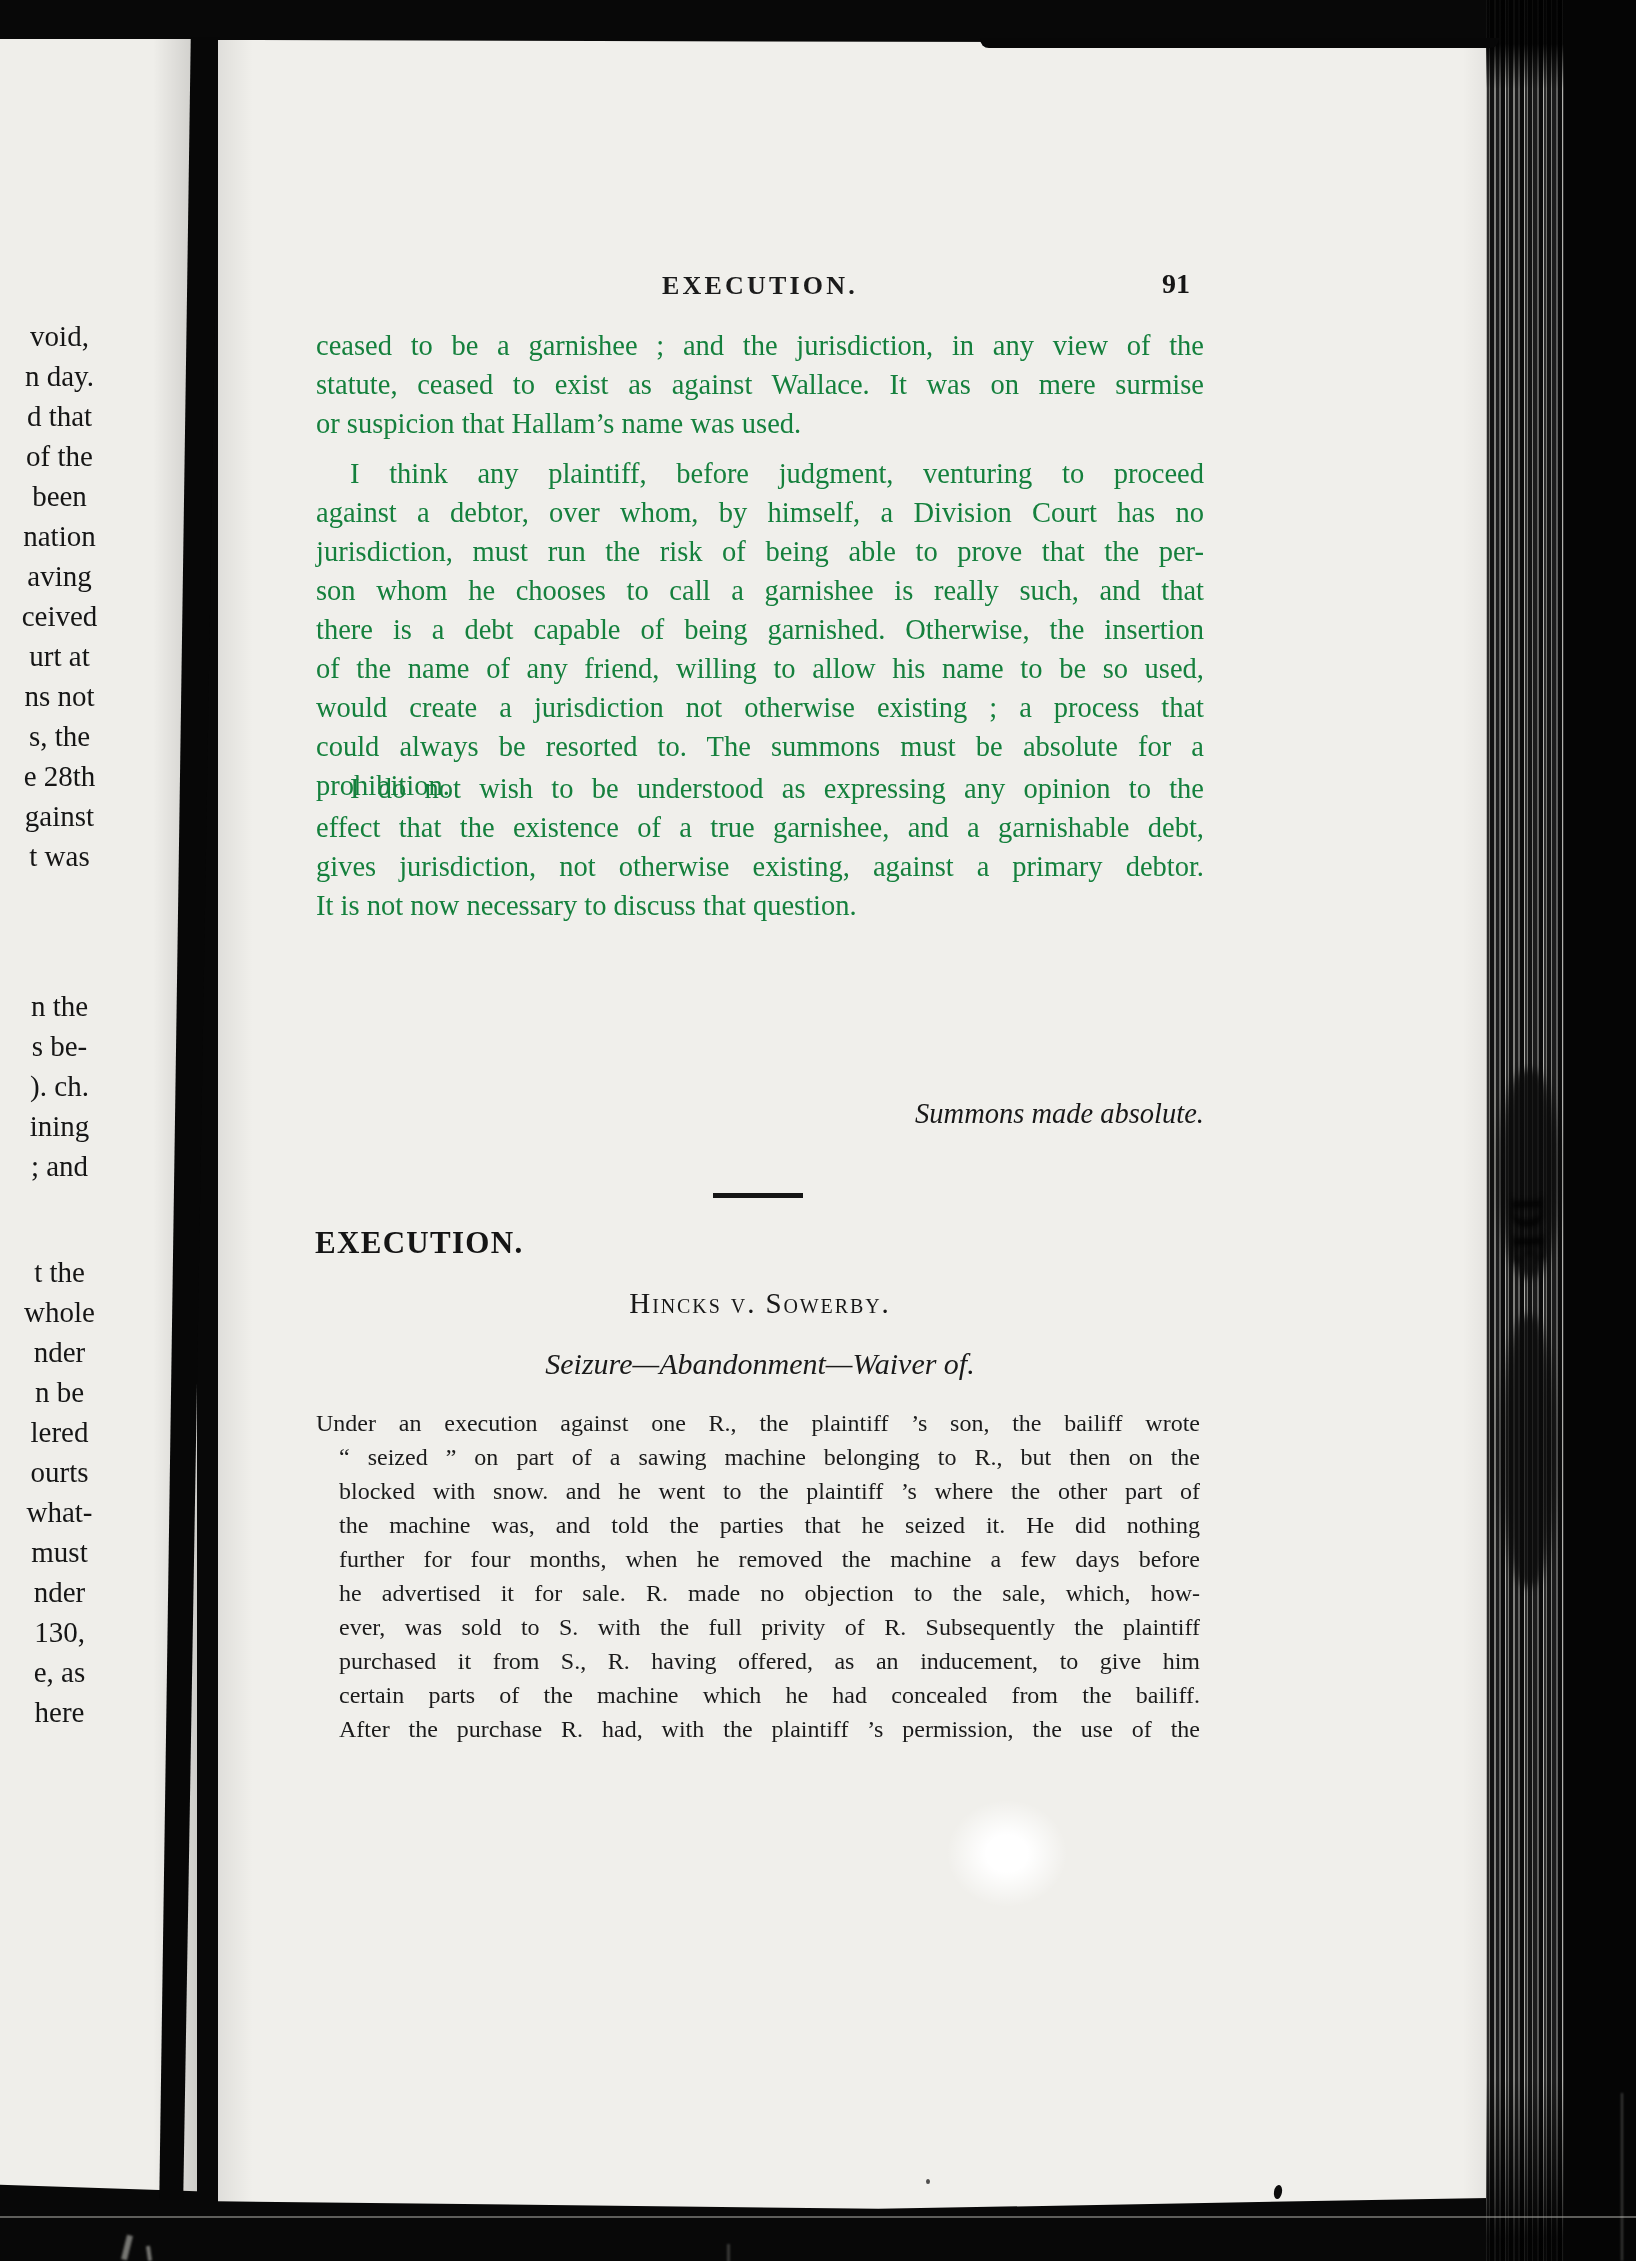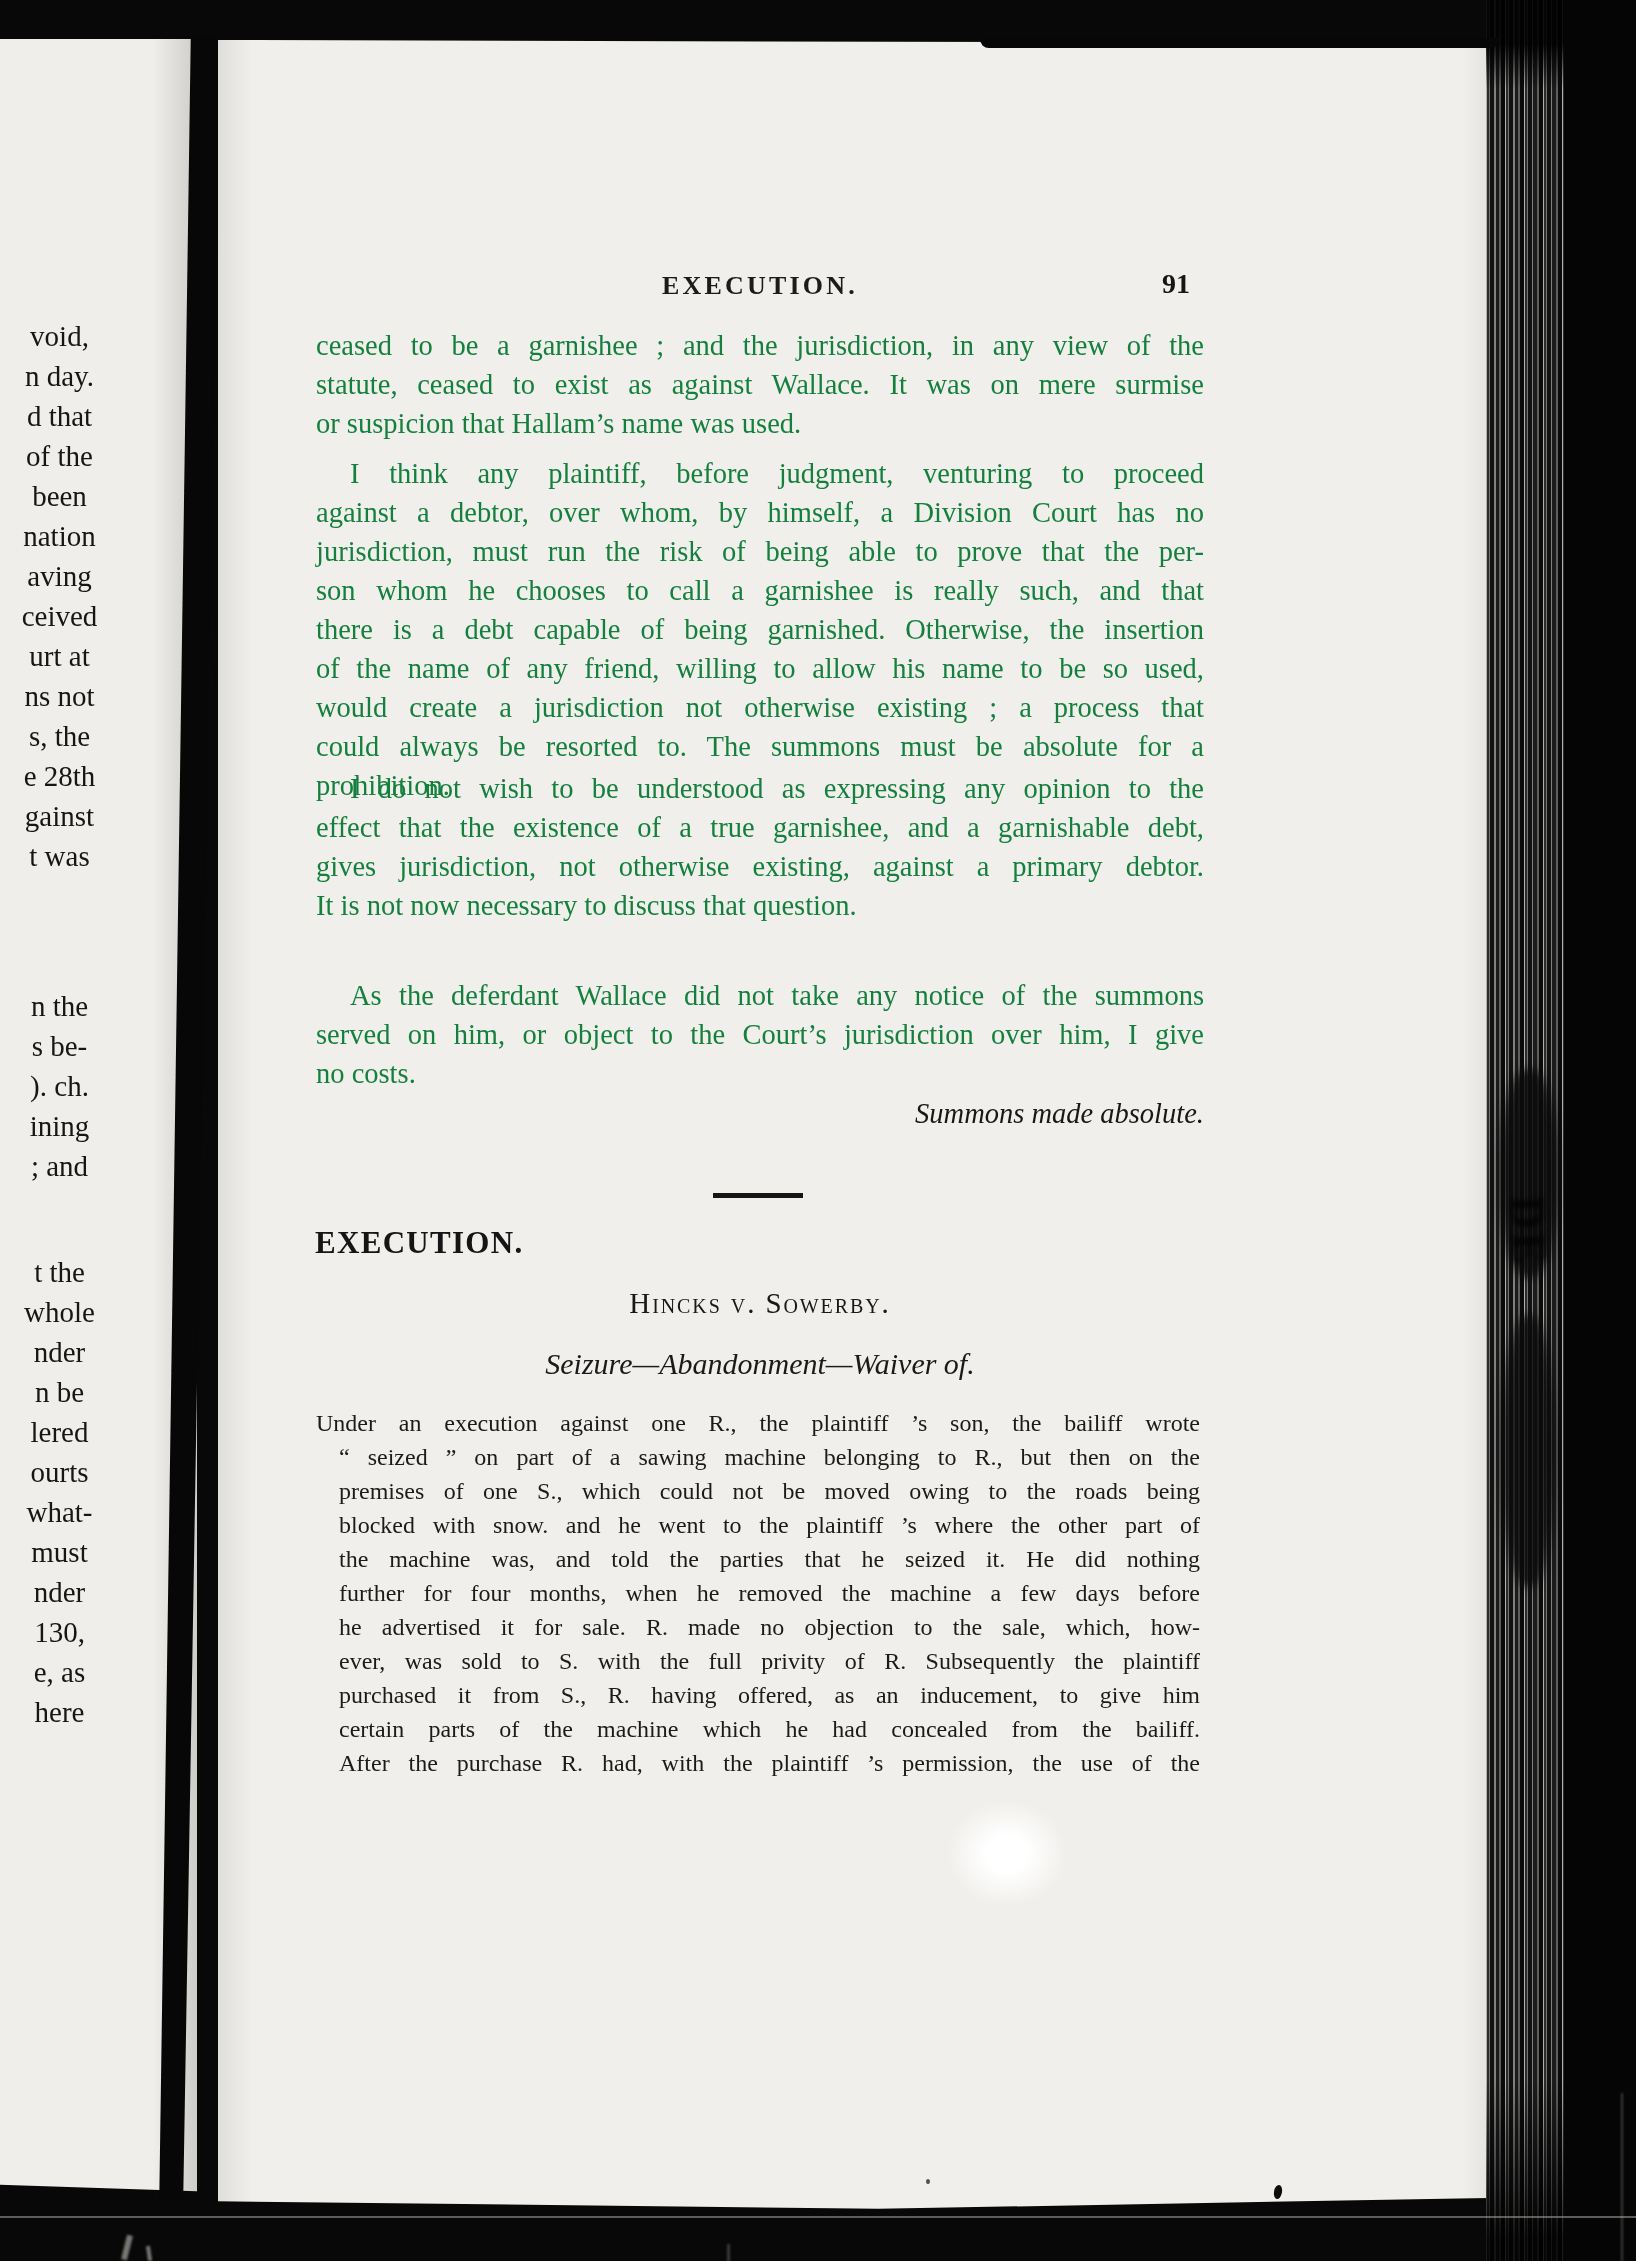"As the deferdant Wallace did" div.para { html: <div> <div>As the deferdant Wallace did not take any notice of the summons</div> <div>served on him, or object to the Court’s jurisdiction over him, I give</div> <div>no costs.</div> </div> -> none }
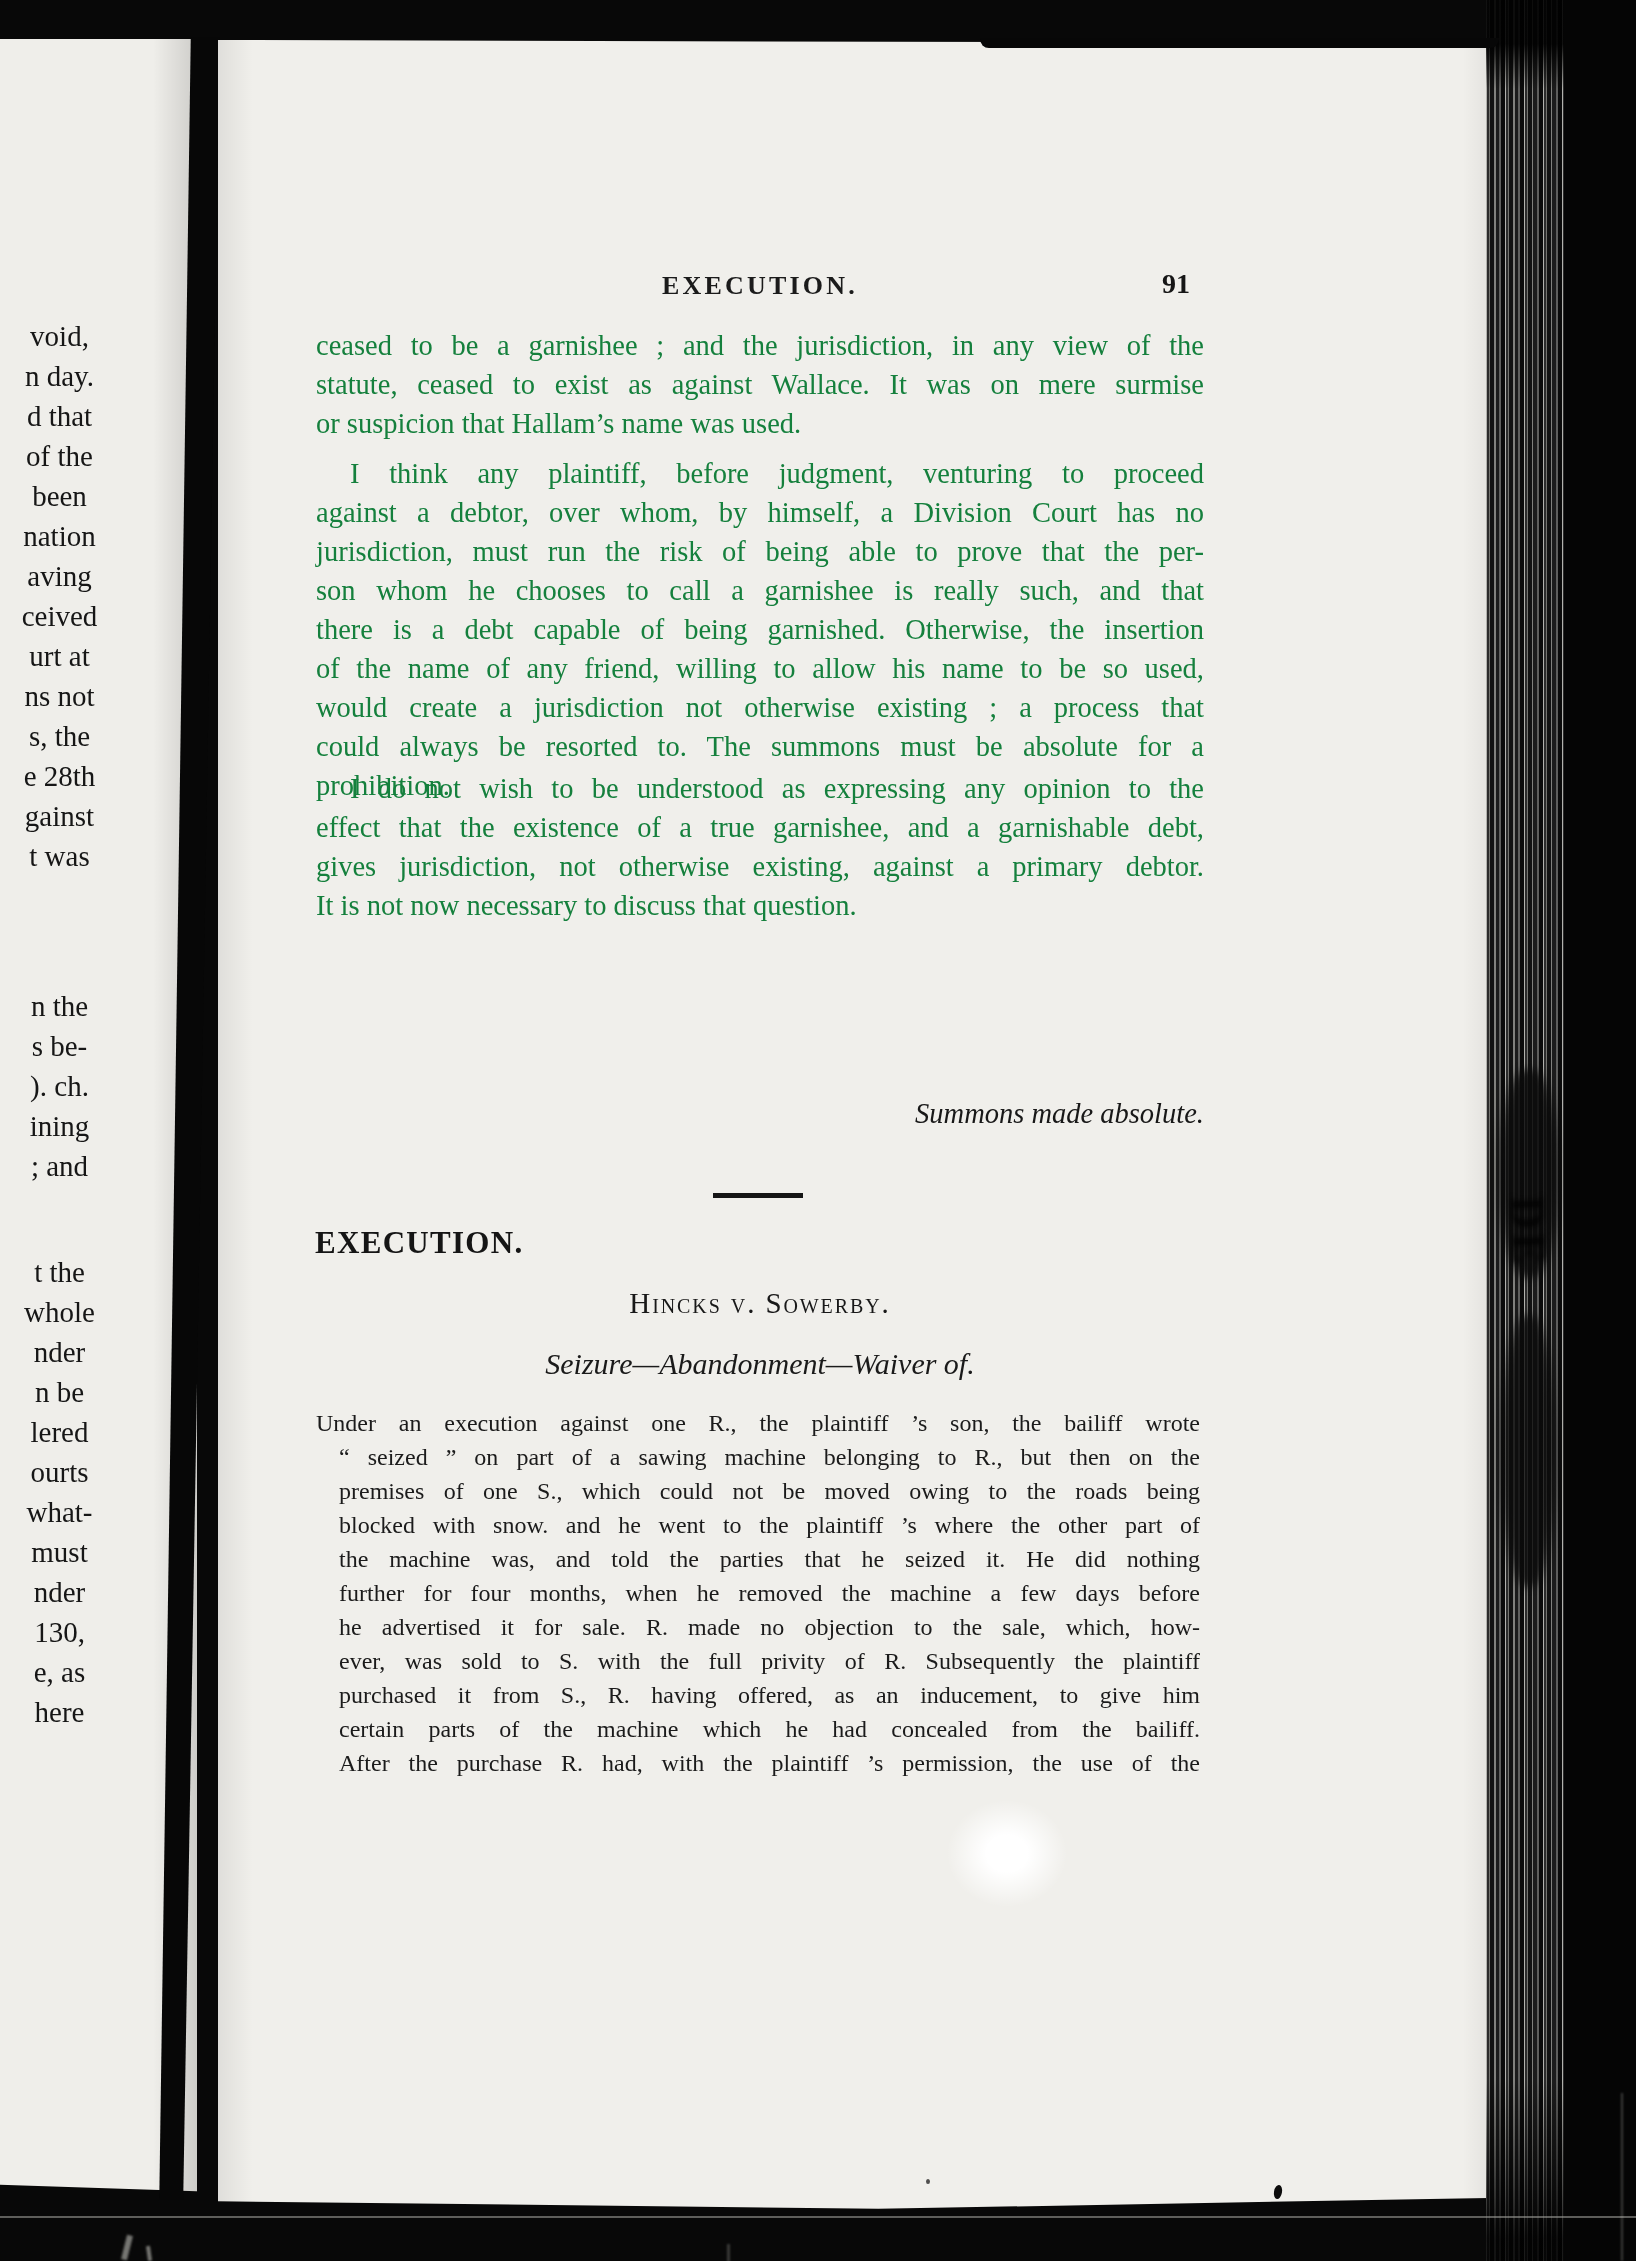"premises of one S., which" div.line { html: <div>premises of one S., which could not be moved owing to the roads being</div> -> none }
